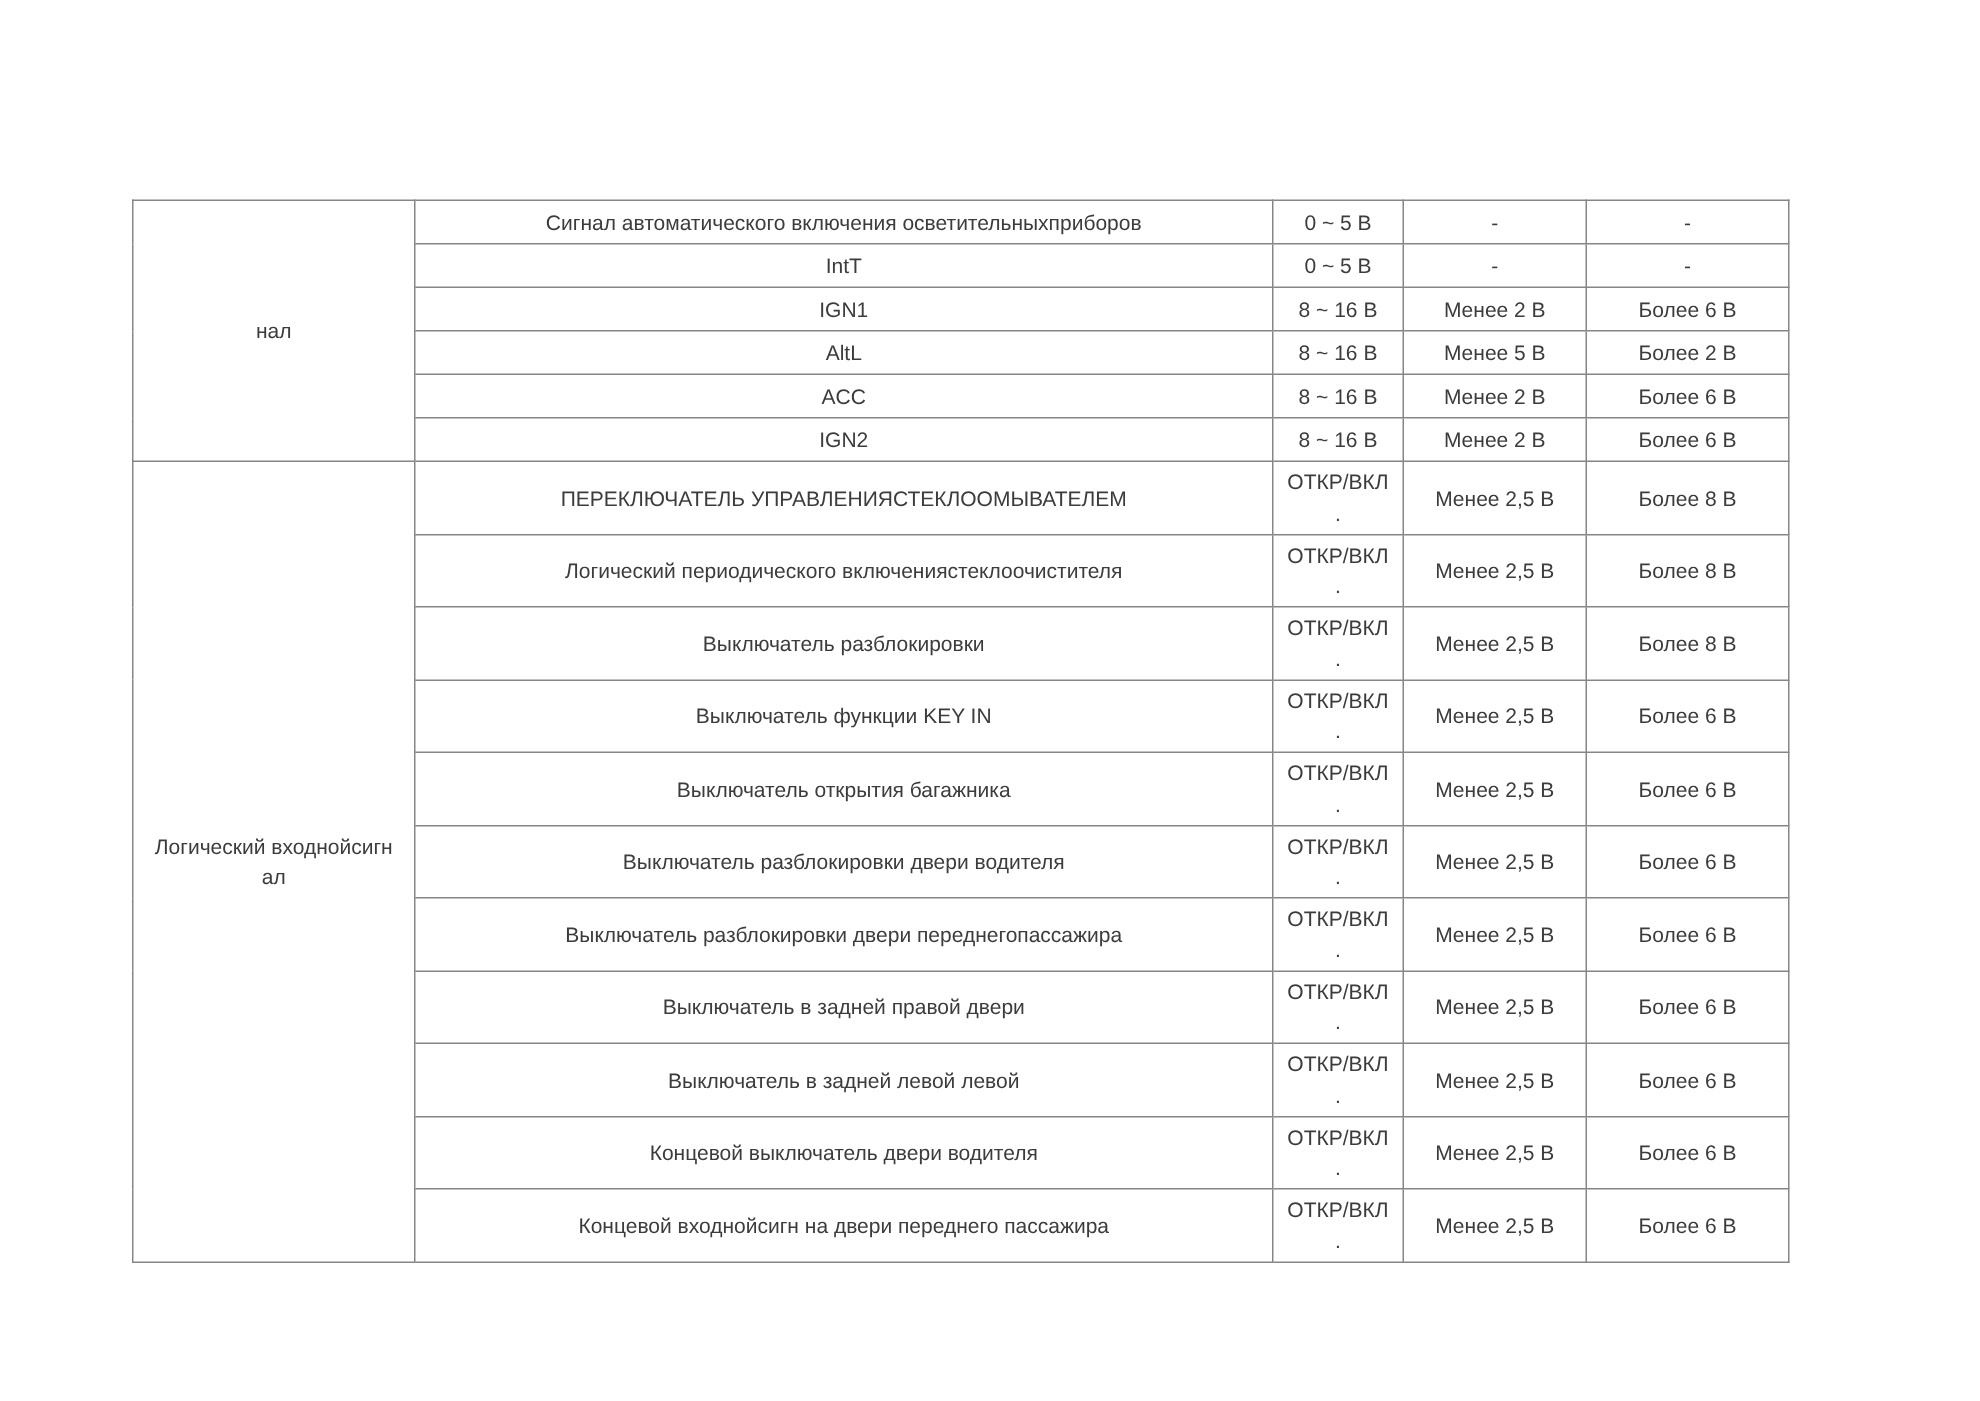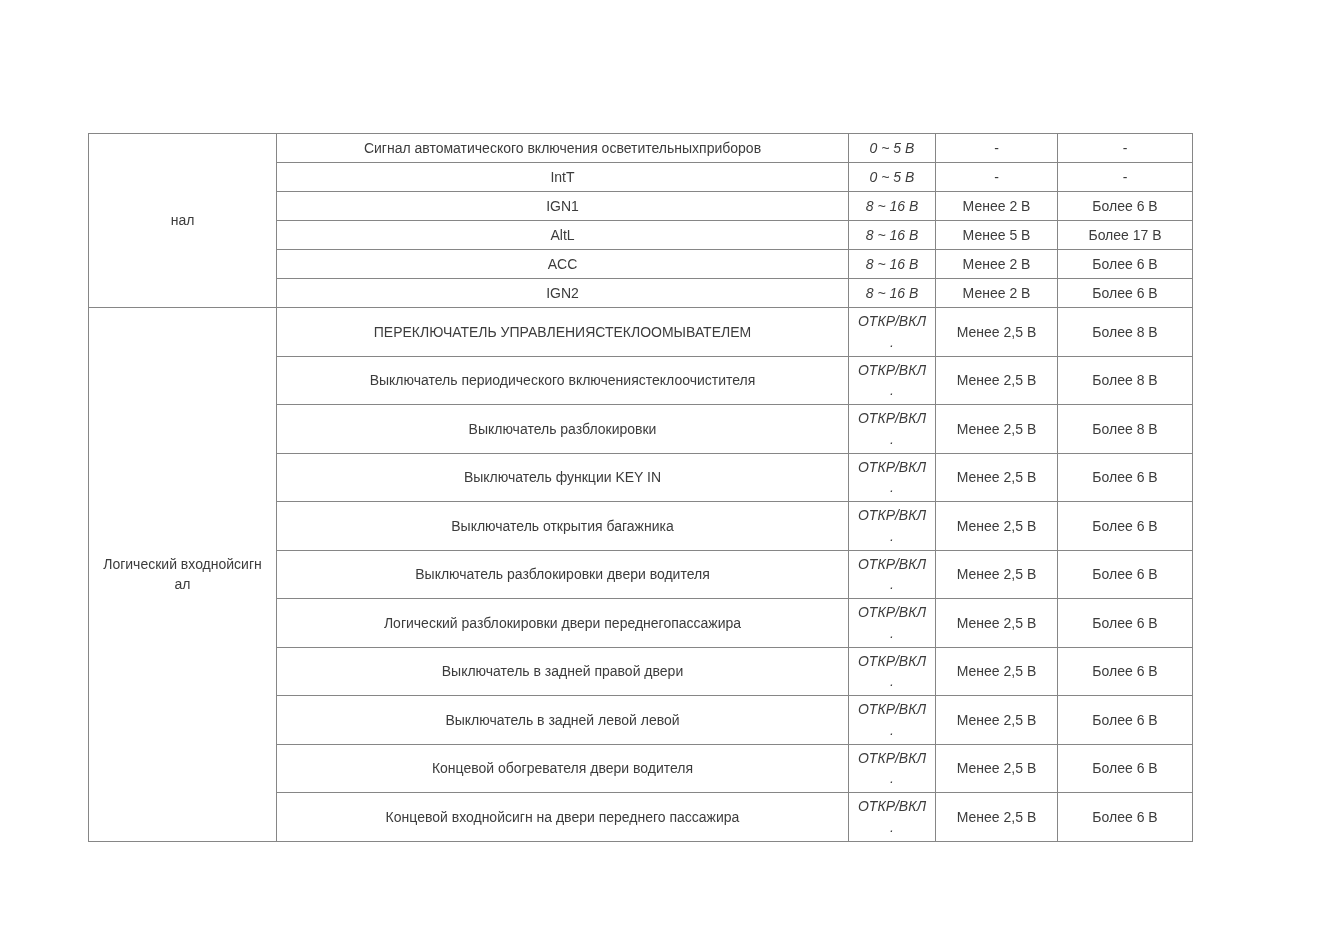"0 ~ 5 В" td.range-cell { font-style: italic -> none }
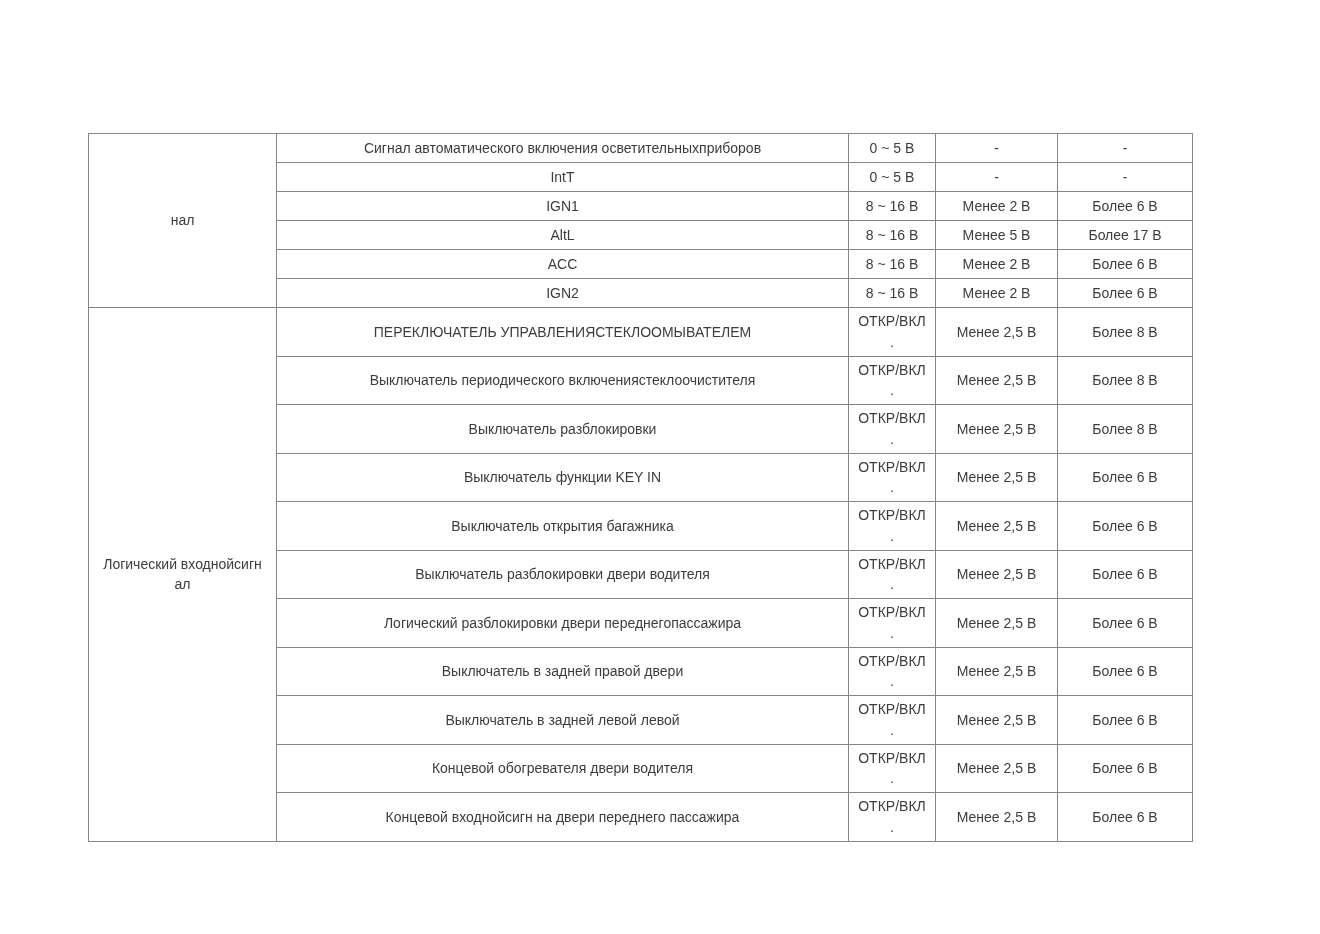"Более 17 В" td { text: 17 -> 2 }
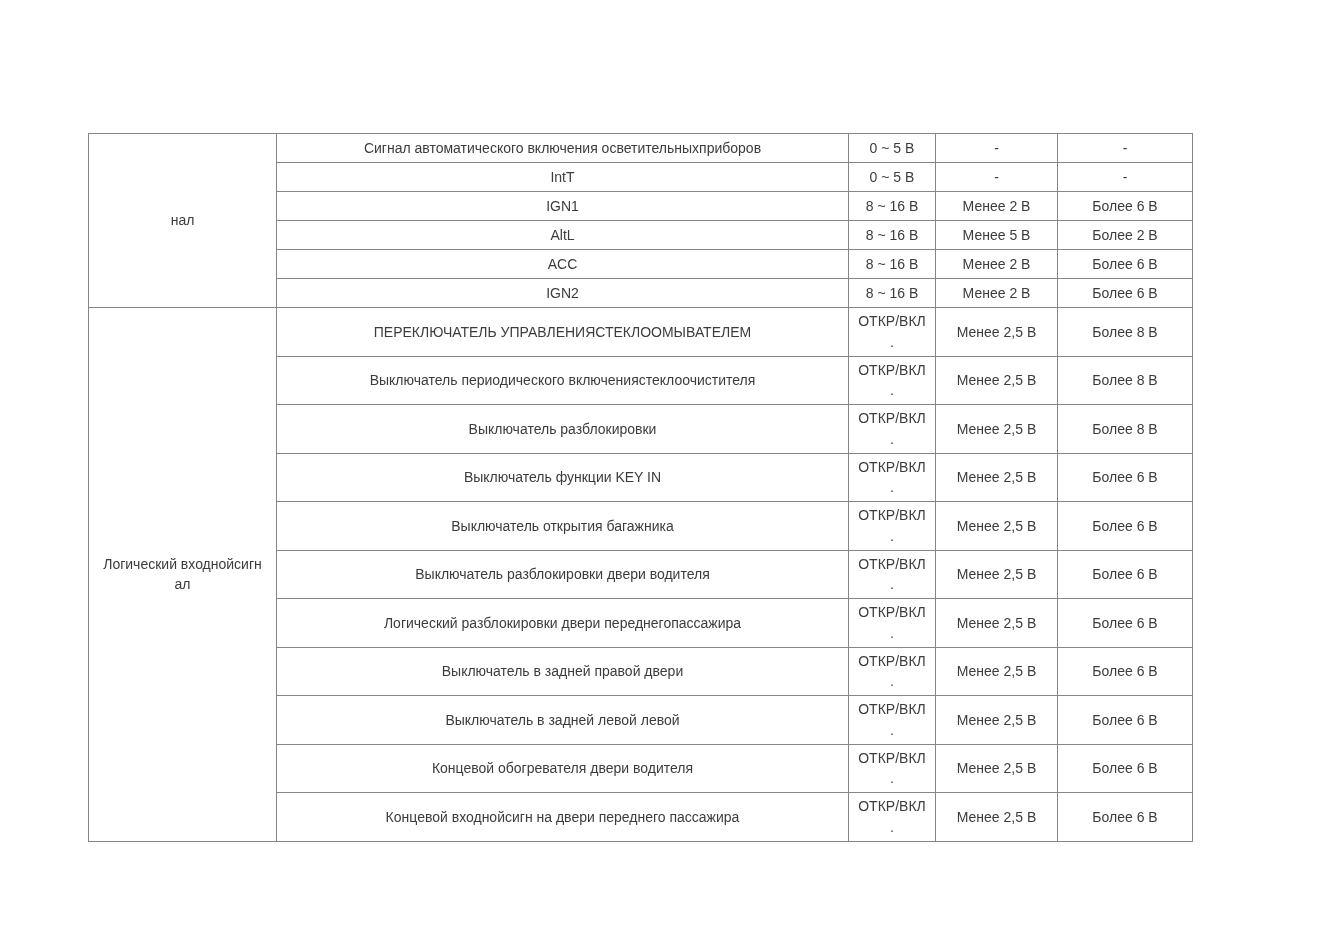"Выключатель периодического" td { text: Выключатель -> Логический }
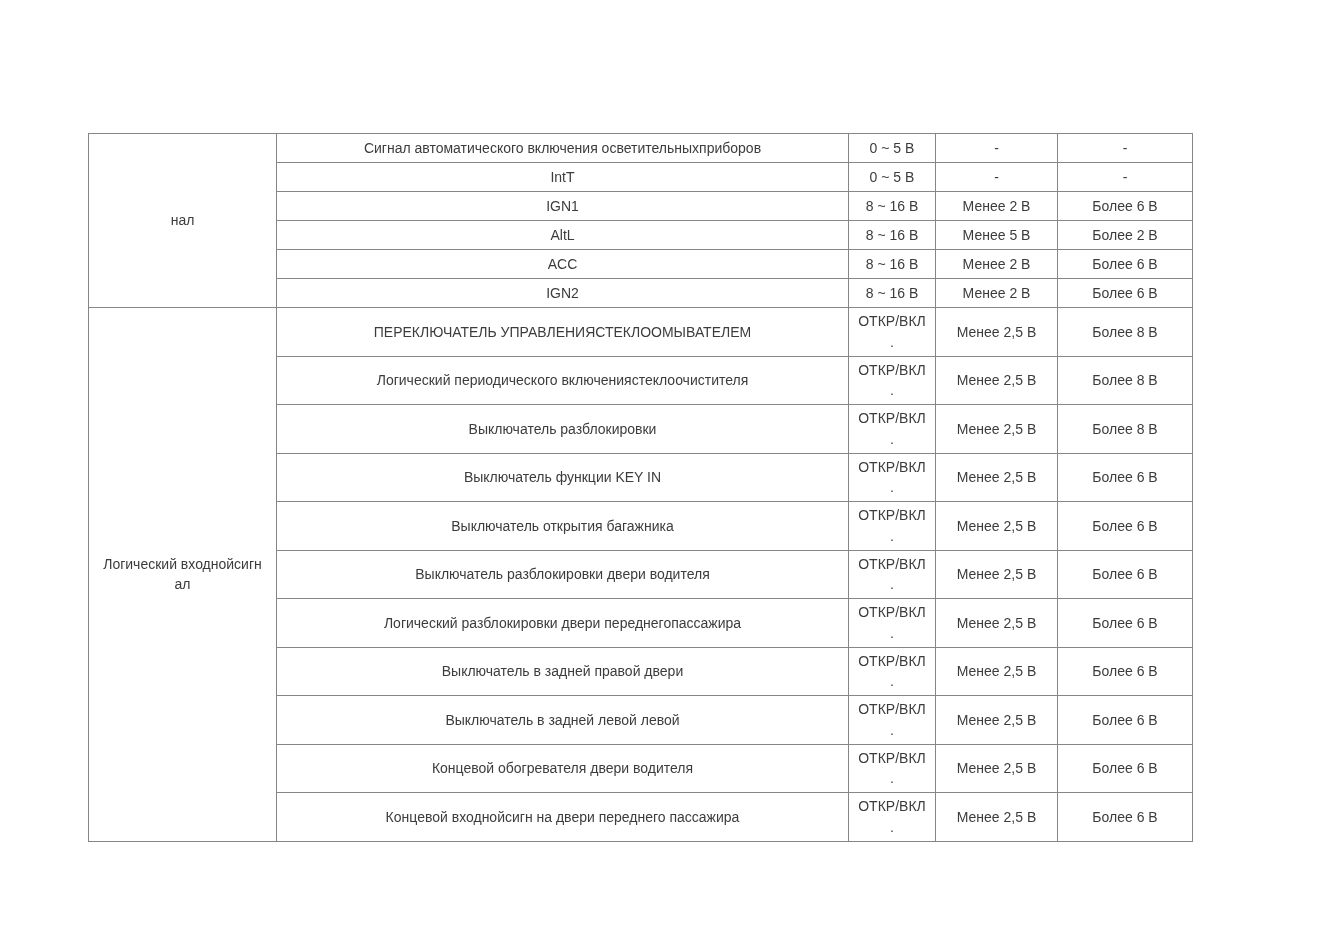"Логический разблокировки двери" td { text: Логический -> Выключатель }
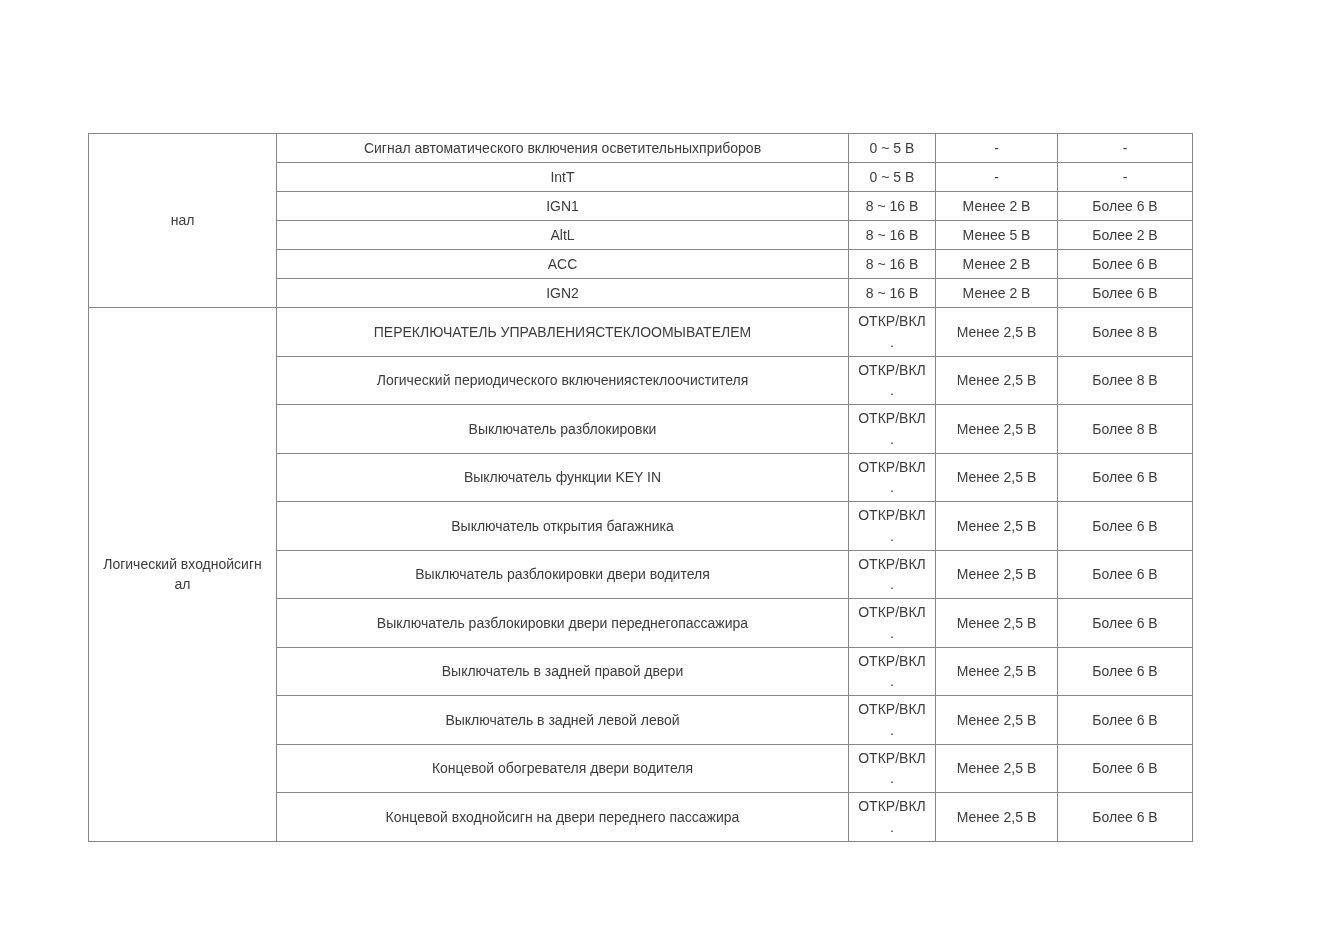"Концевой обогревателя двери водителя" td { text: обогревателя -> выключатель }
